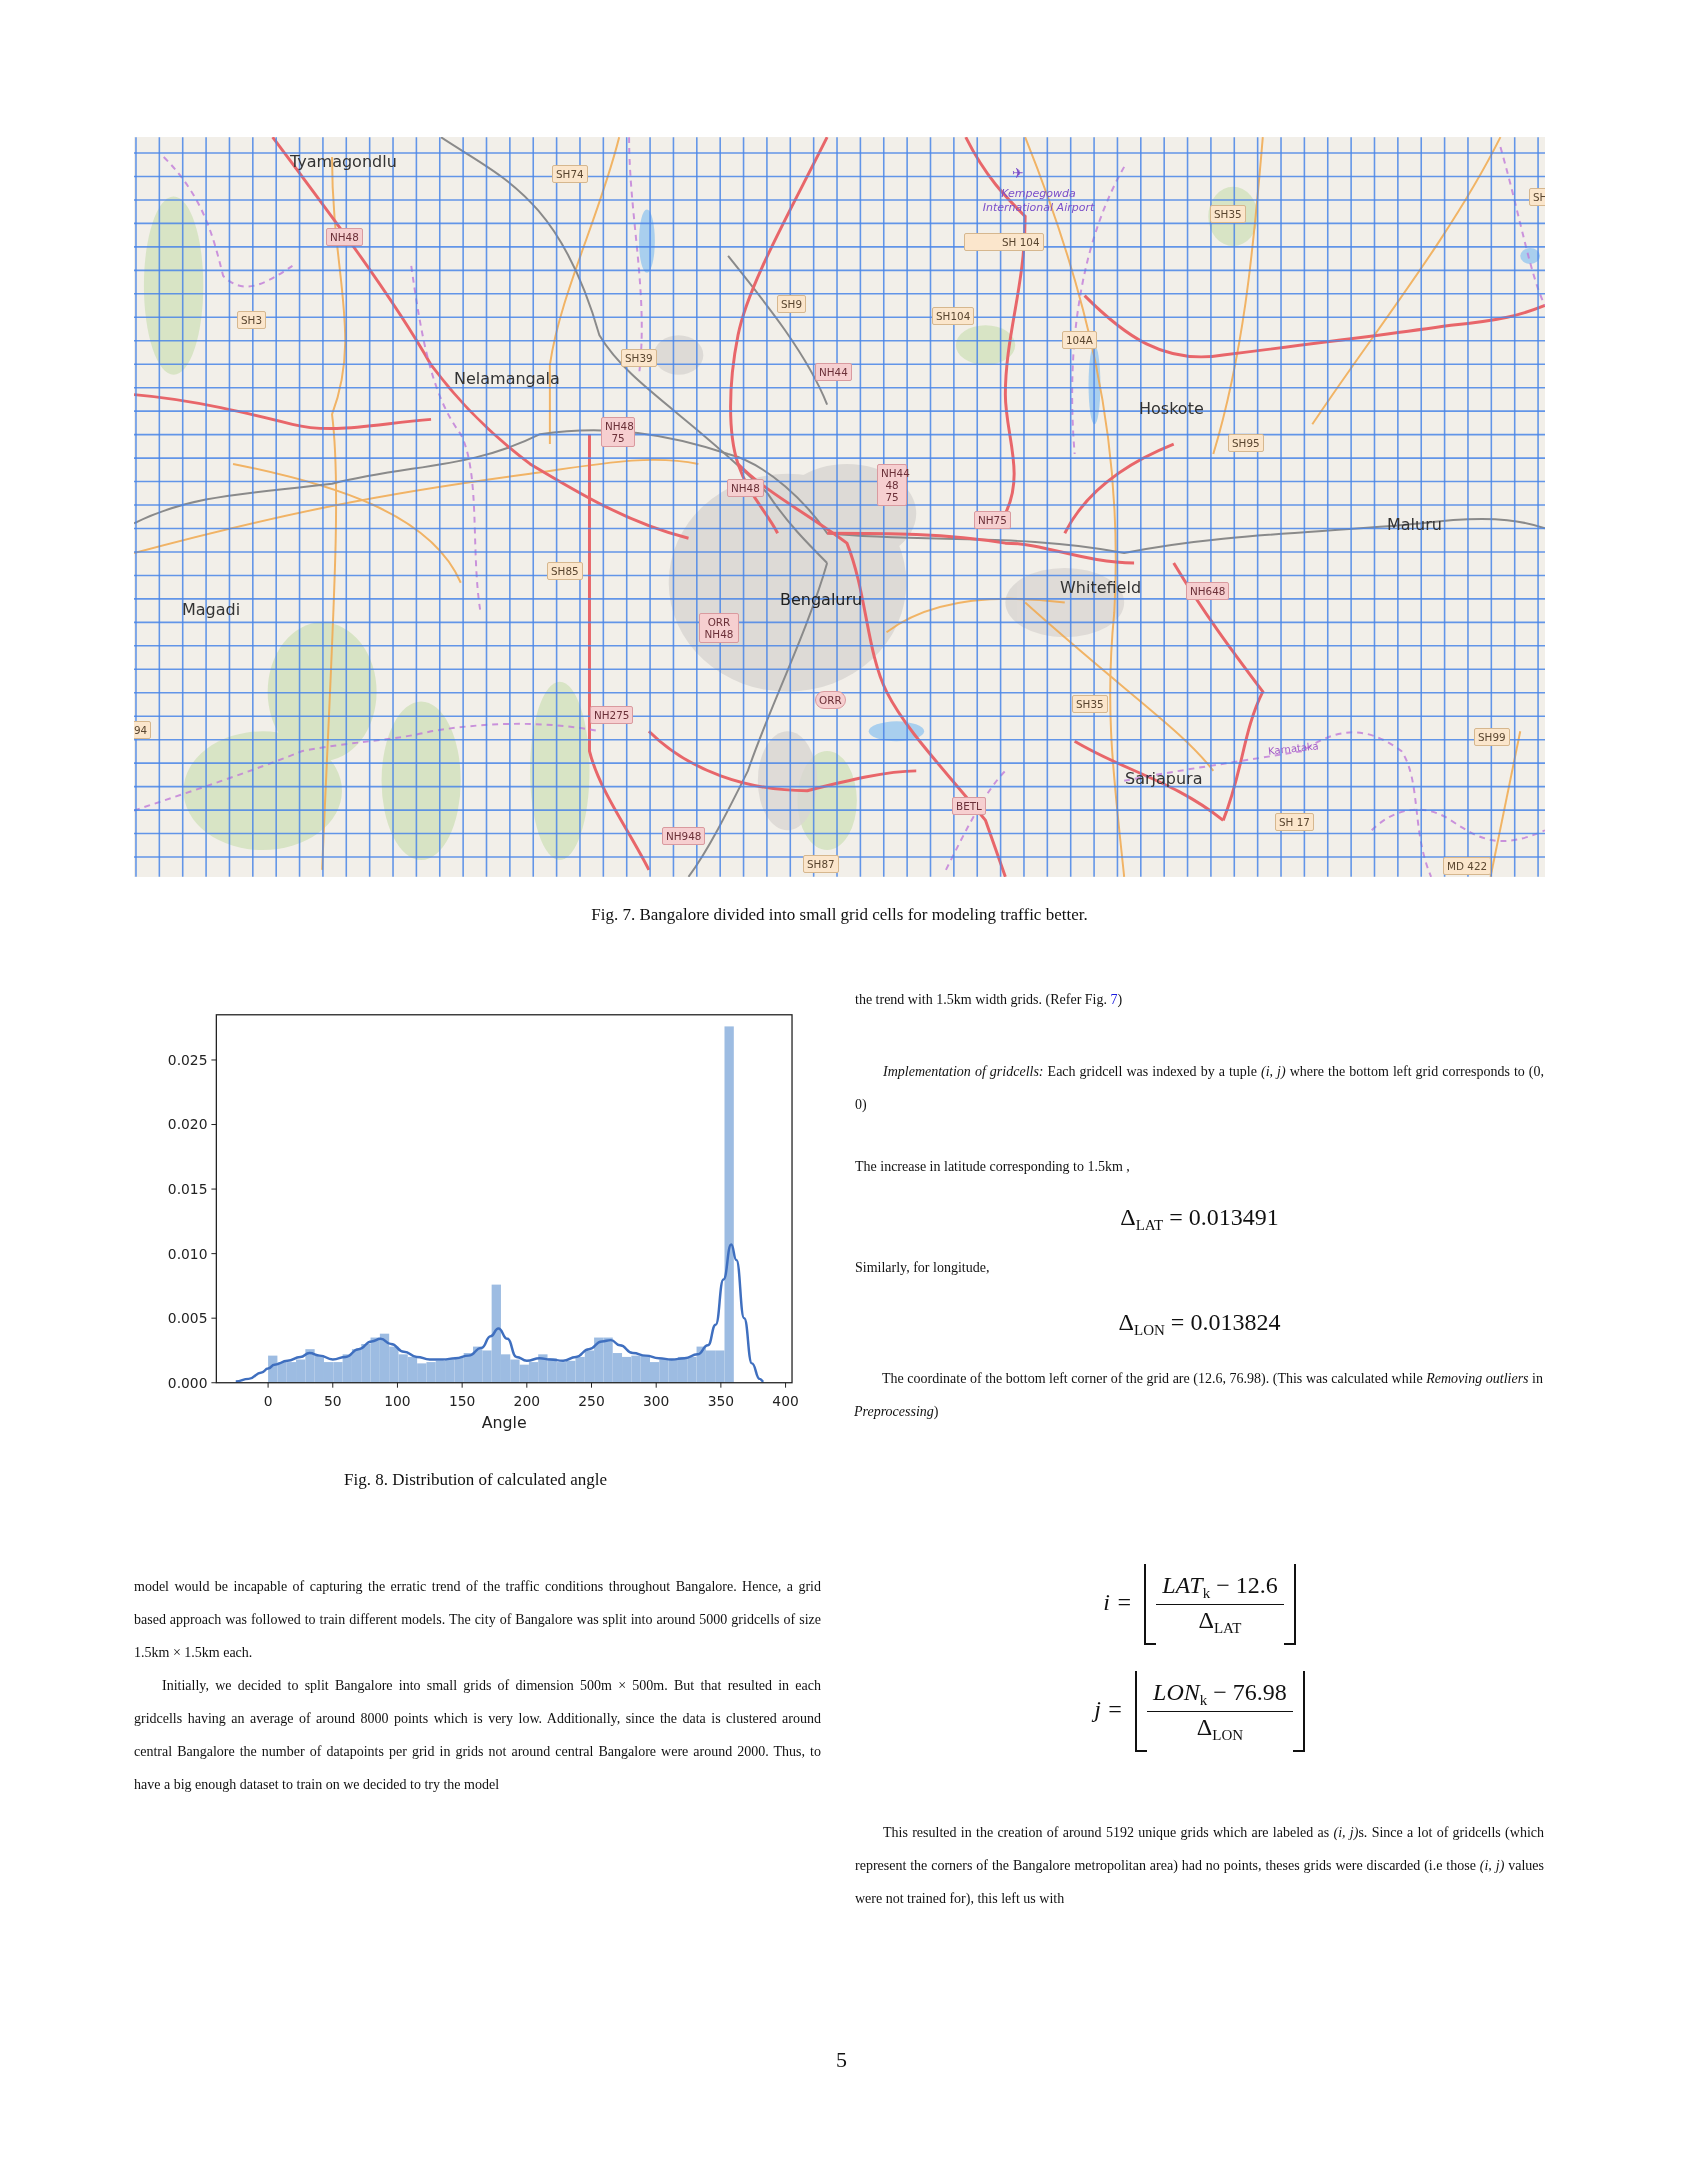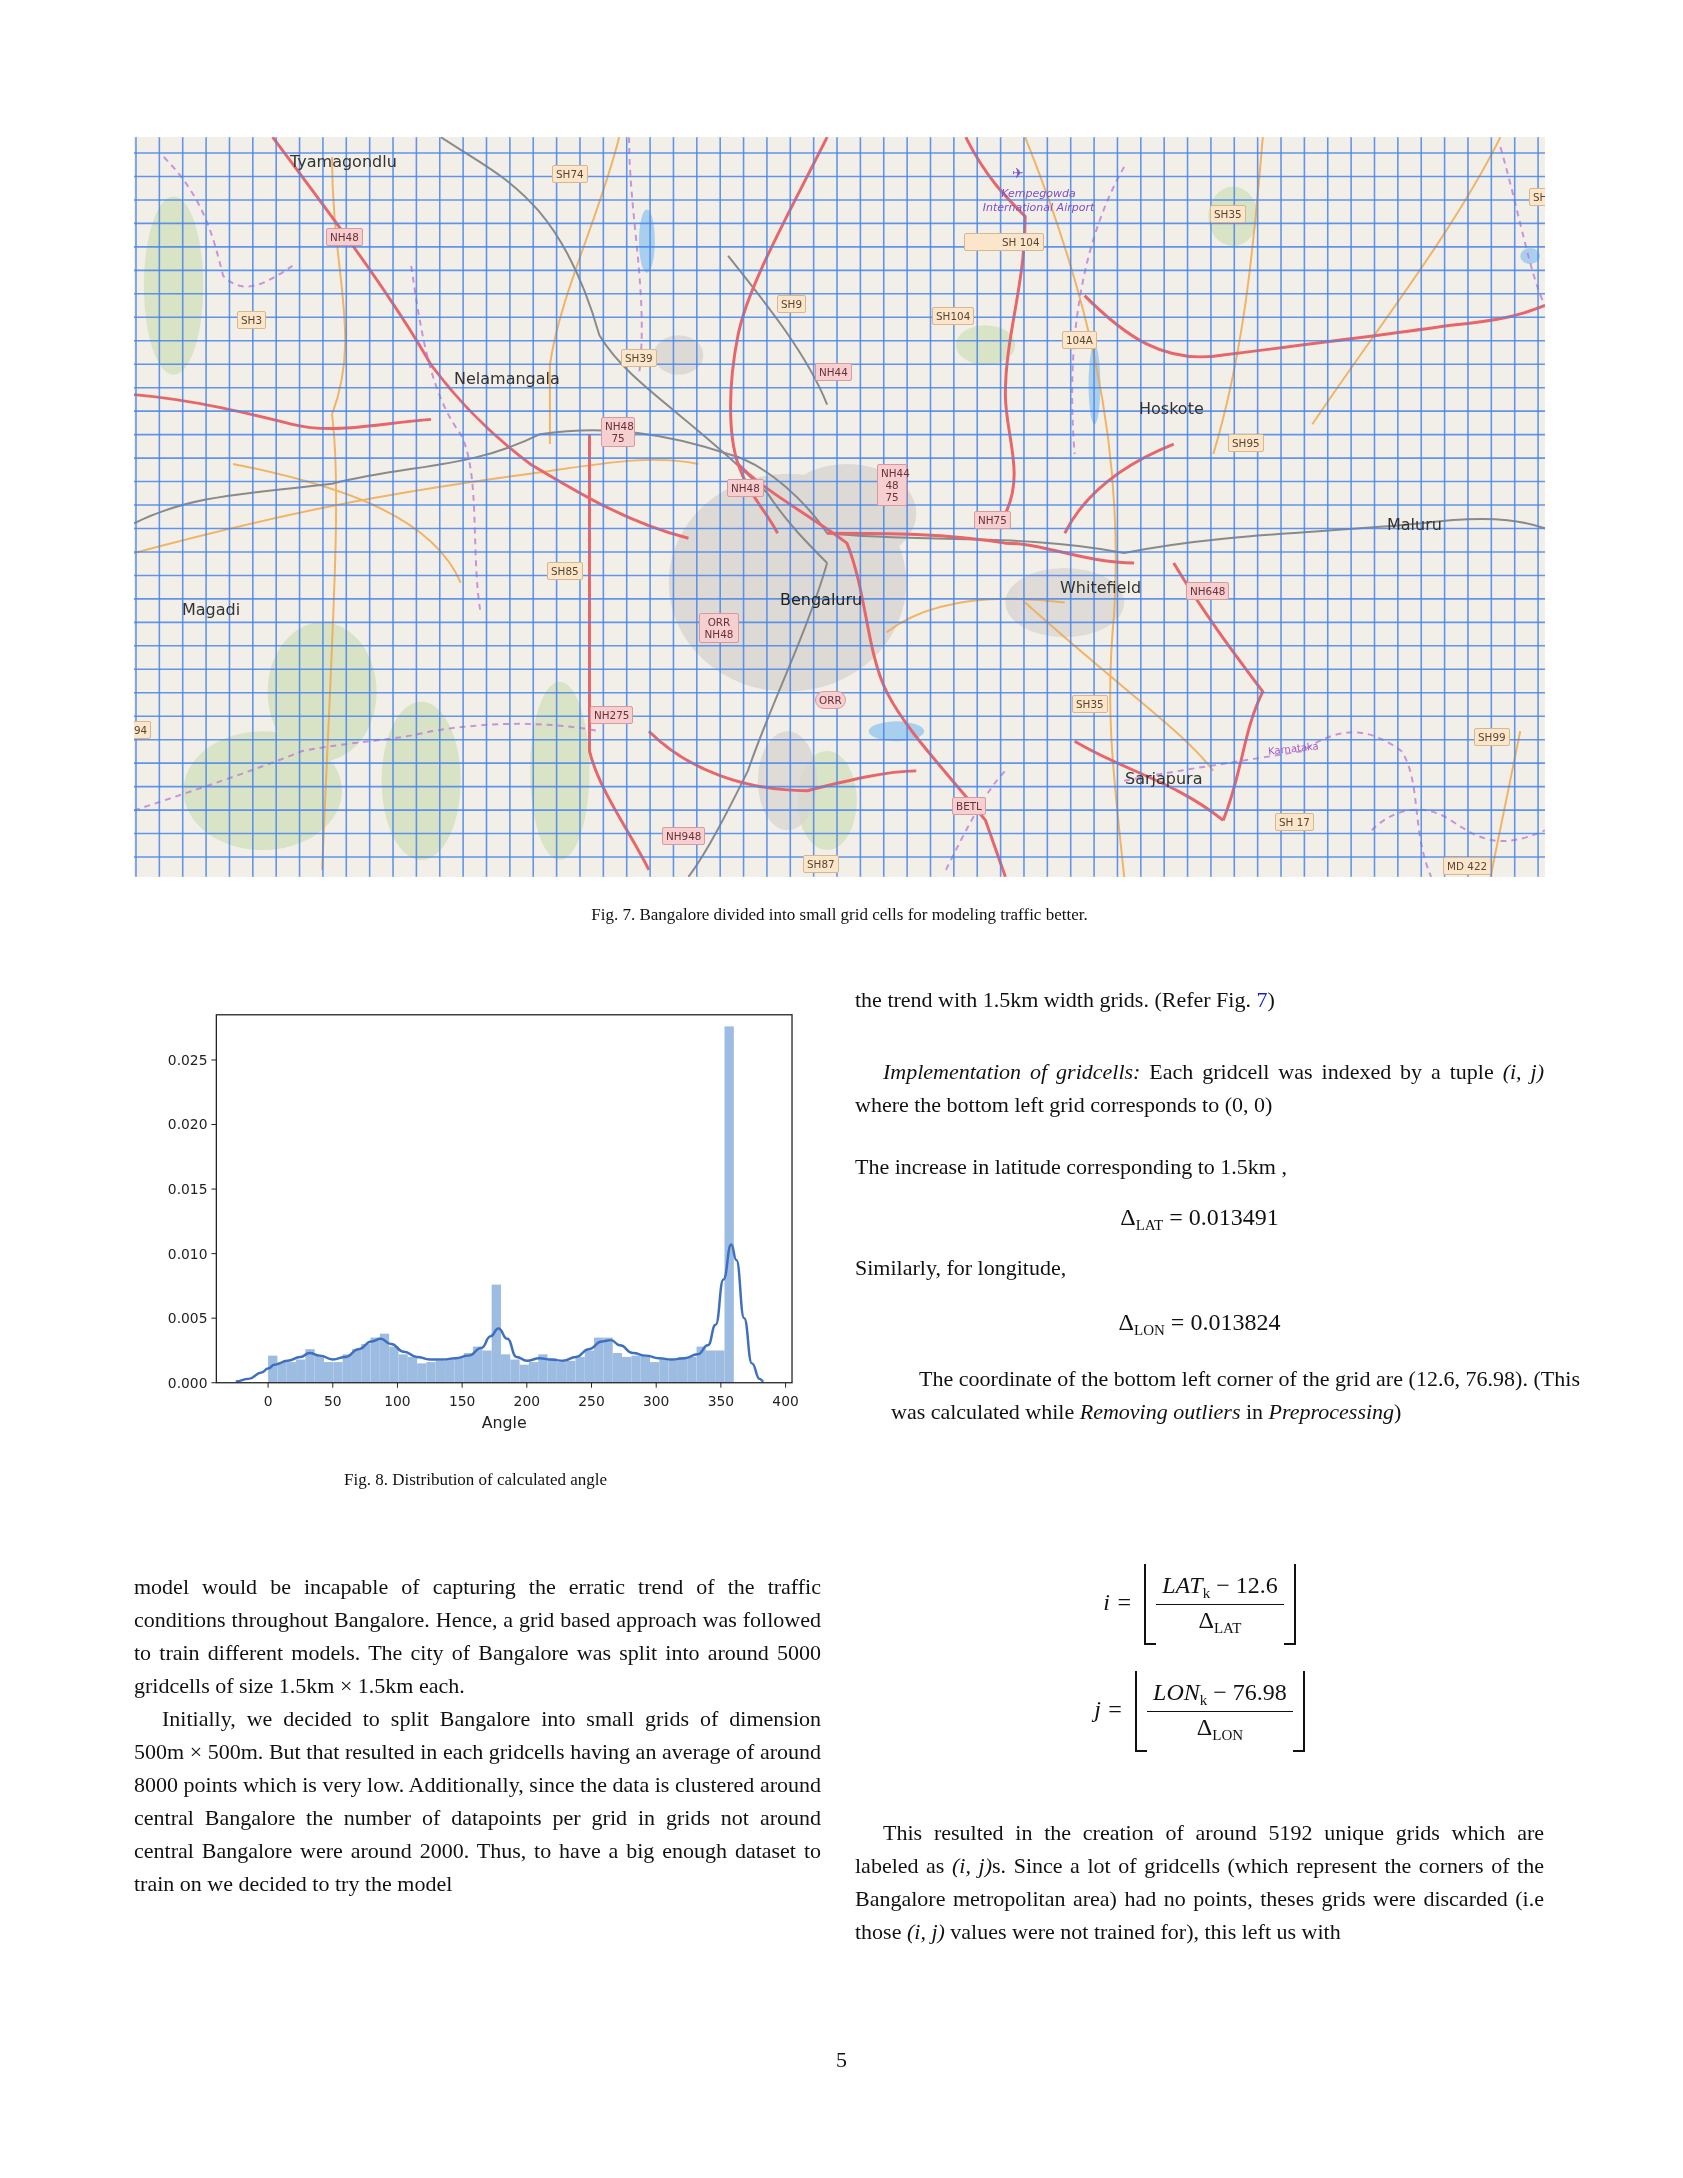"the trend with 1.5km width" .body-text { font-size: 22px -> 14px }
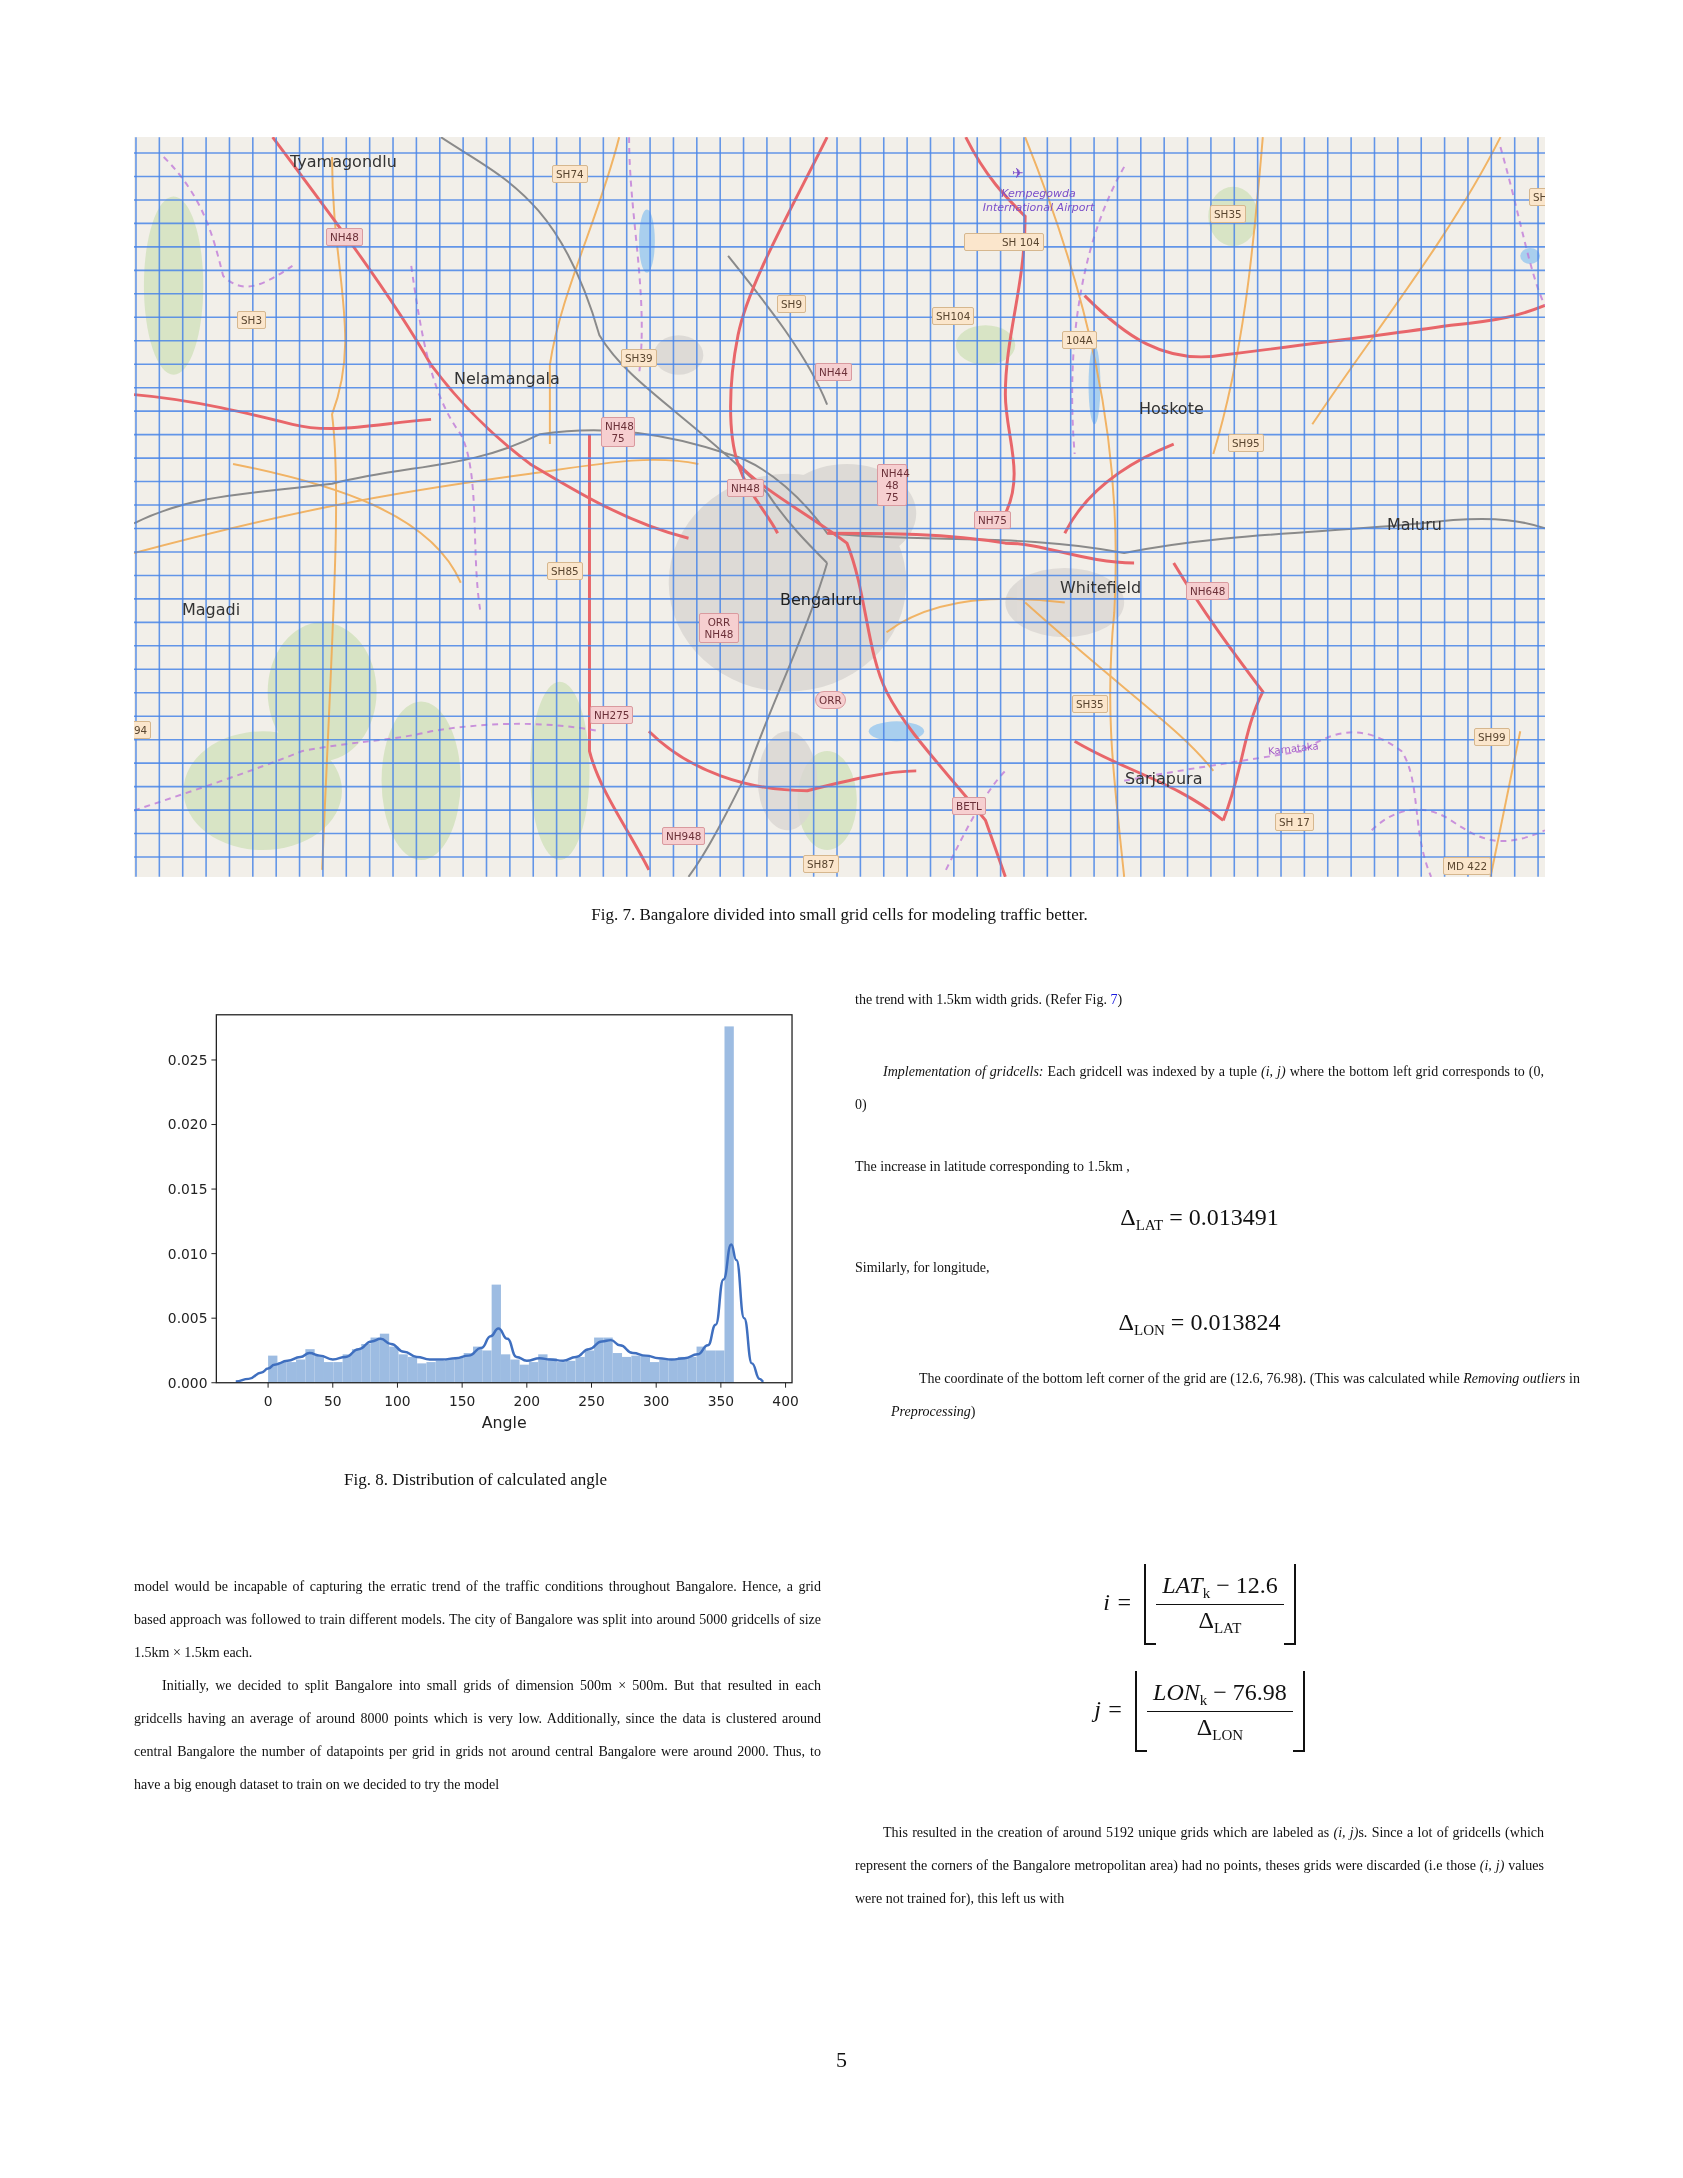"The coordinate of the bottom" div.body-text { left: 891px -> 854px }
